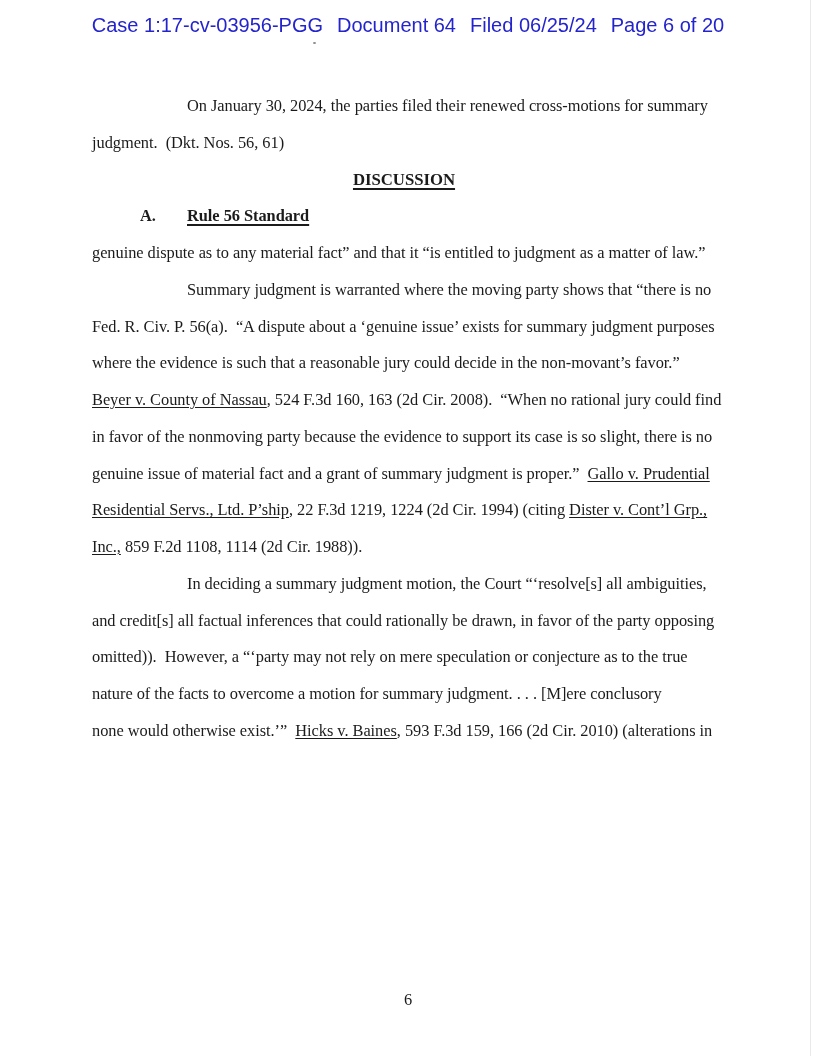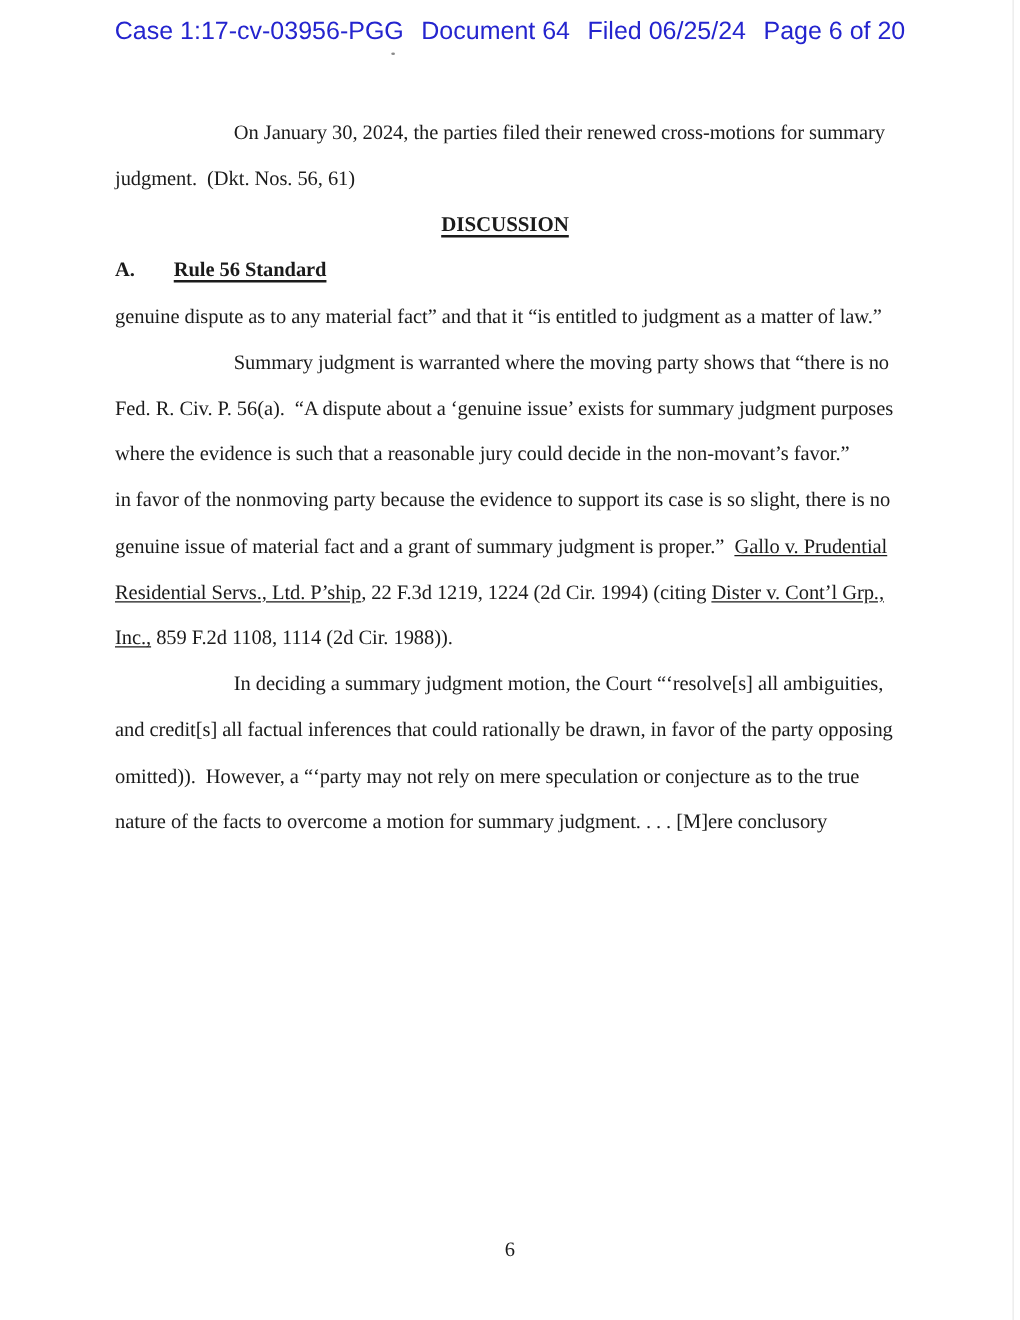"A. Rule 56 Standard" .sub { margin-left: none -> 48px }
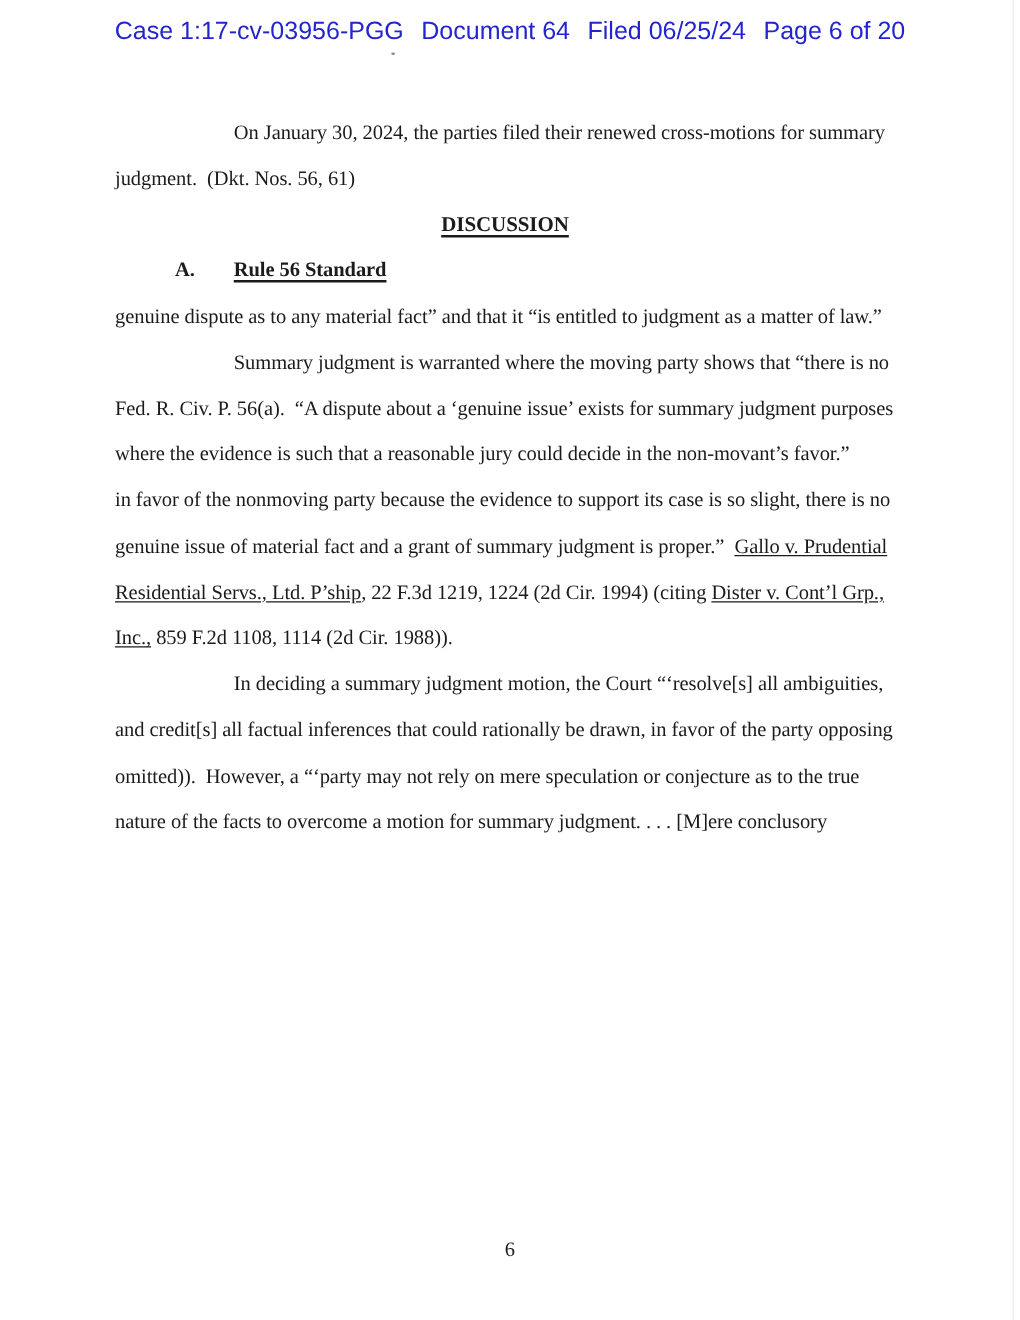"Beyer v. County of Nassau," div.ln { html: none -> <div><span>Beyer v. County of Nassau</span><span>, 524 F.3d 160, 163 (2d Cir. 2008). “When no rational jury could find</span></div> }
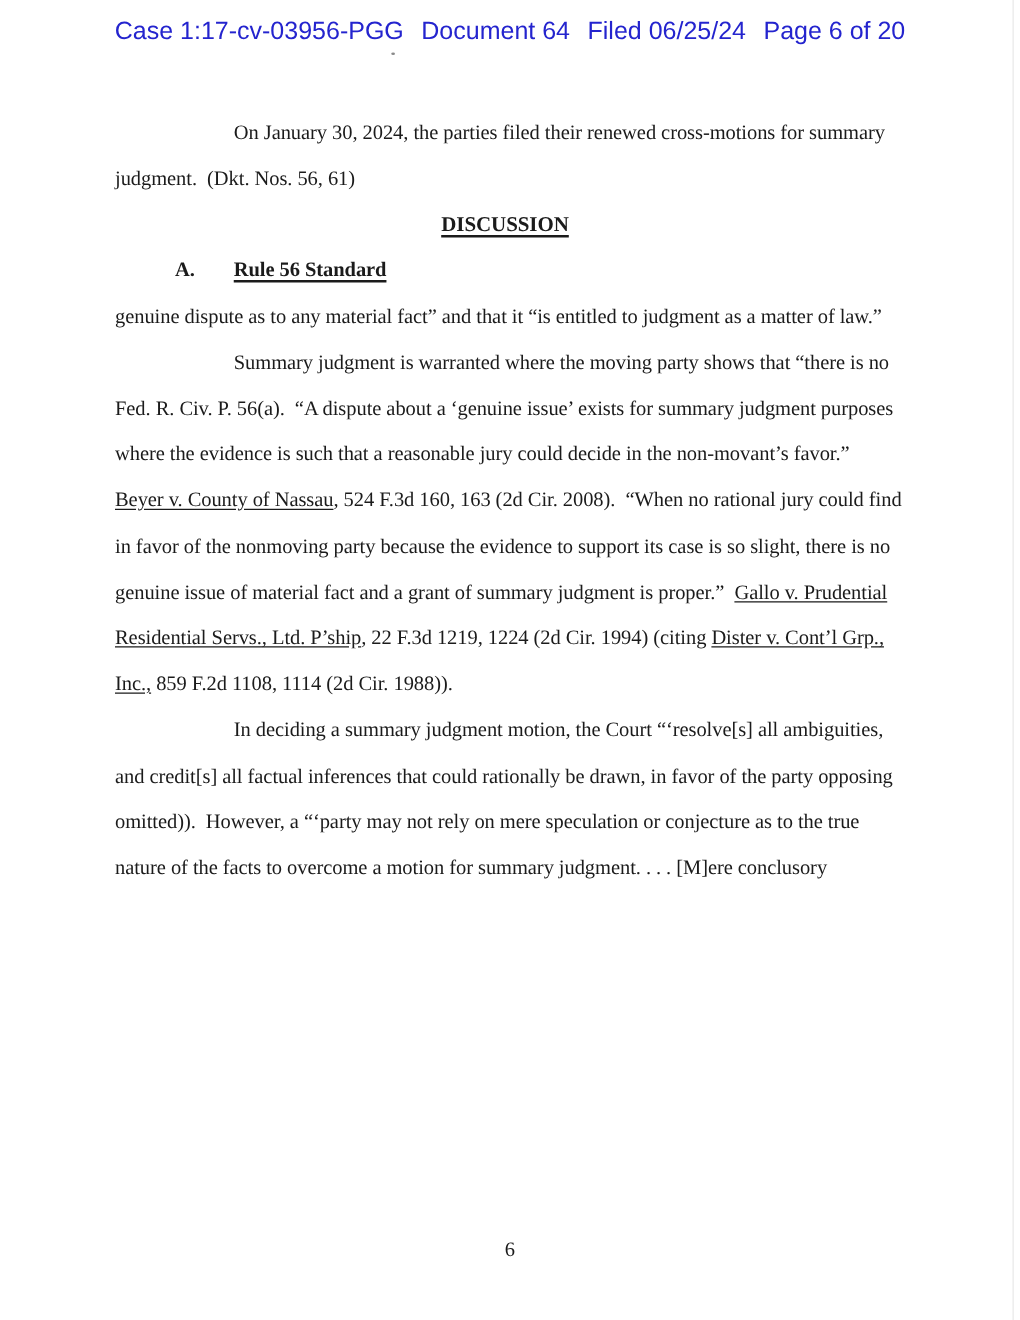"none would otherwise exist.’” Hicks" div.ln { html: none -> <div><span>none would otherwise exist.’” </span><span>Hicks v. Baines</span><span>, 593 F.3d 159, 166 (2d Cir. 2010) (alterations in</span></div> }
